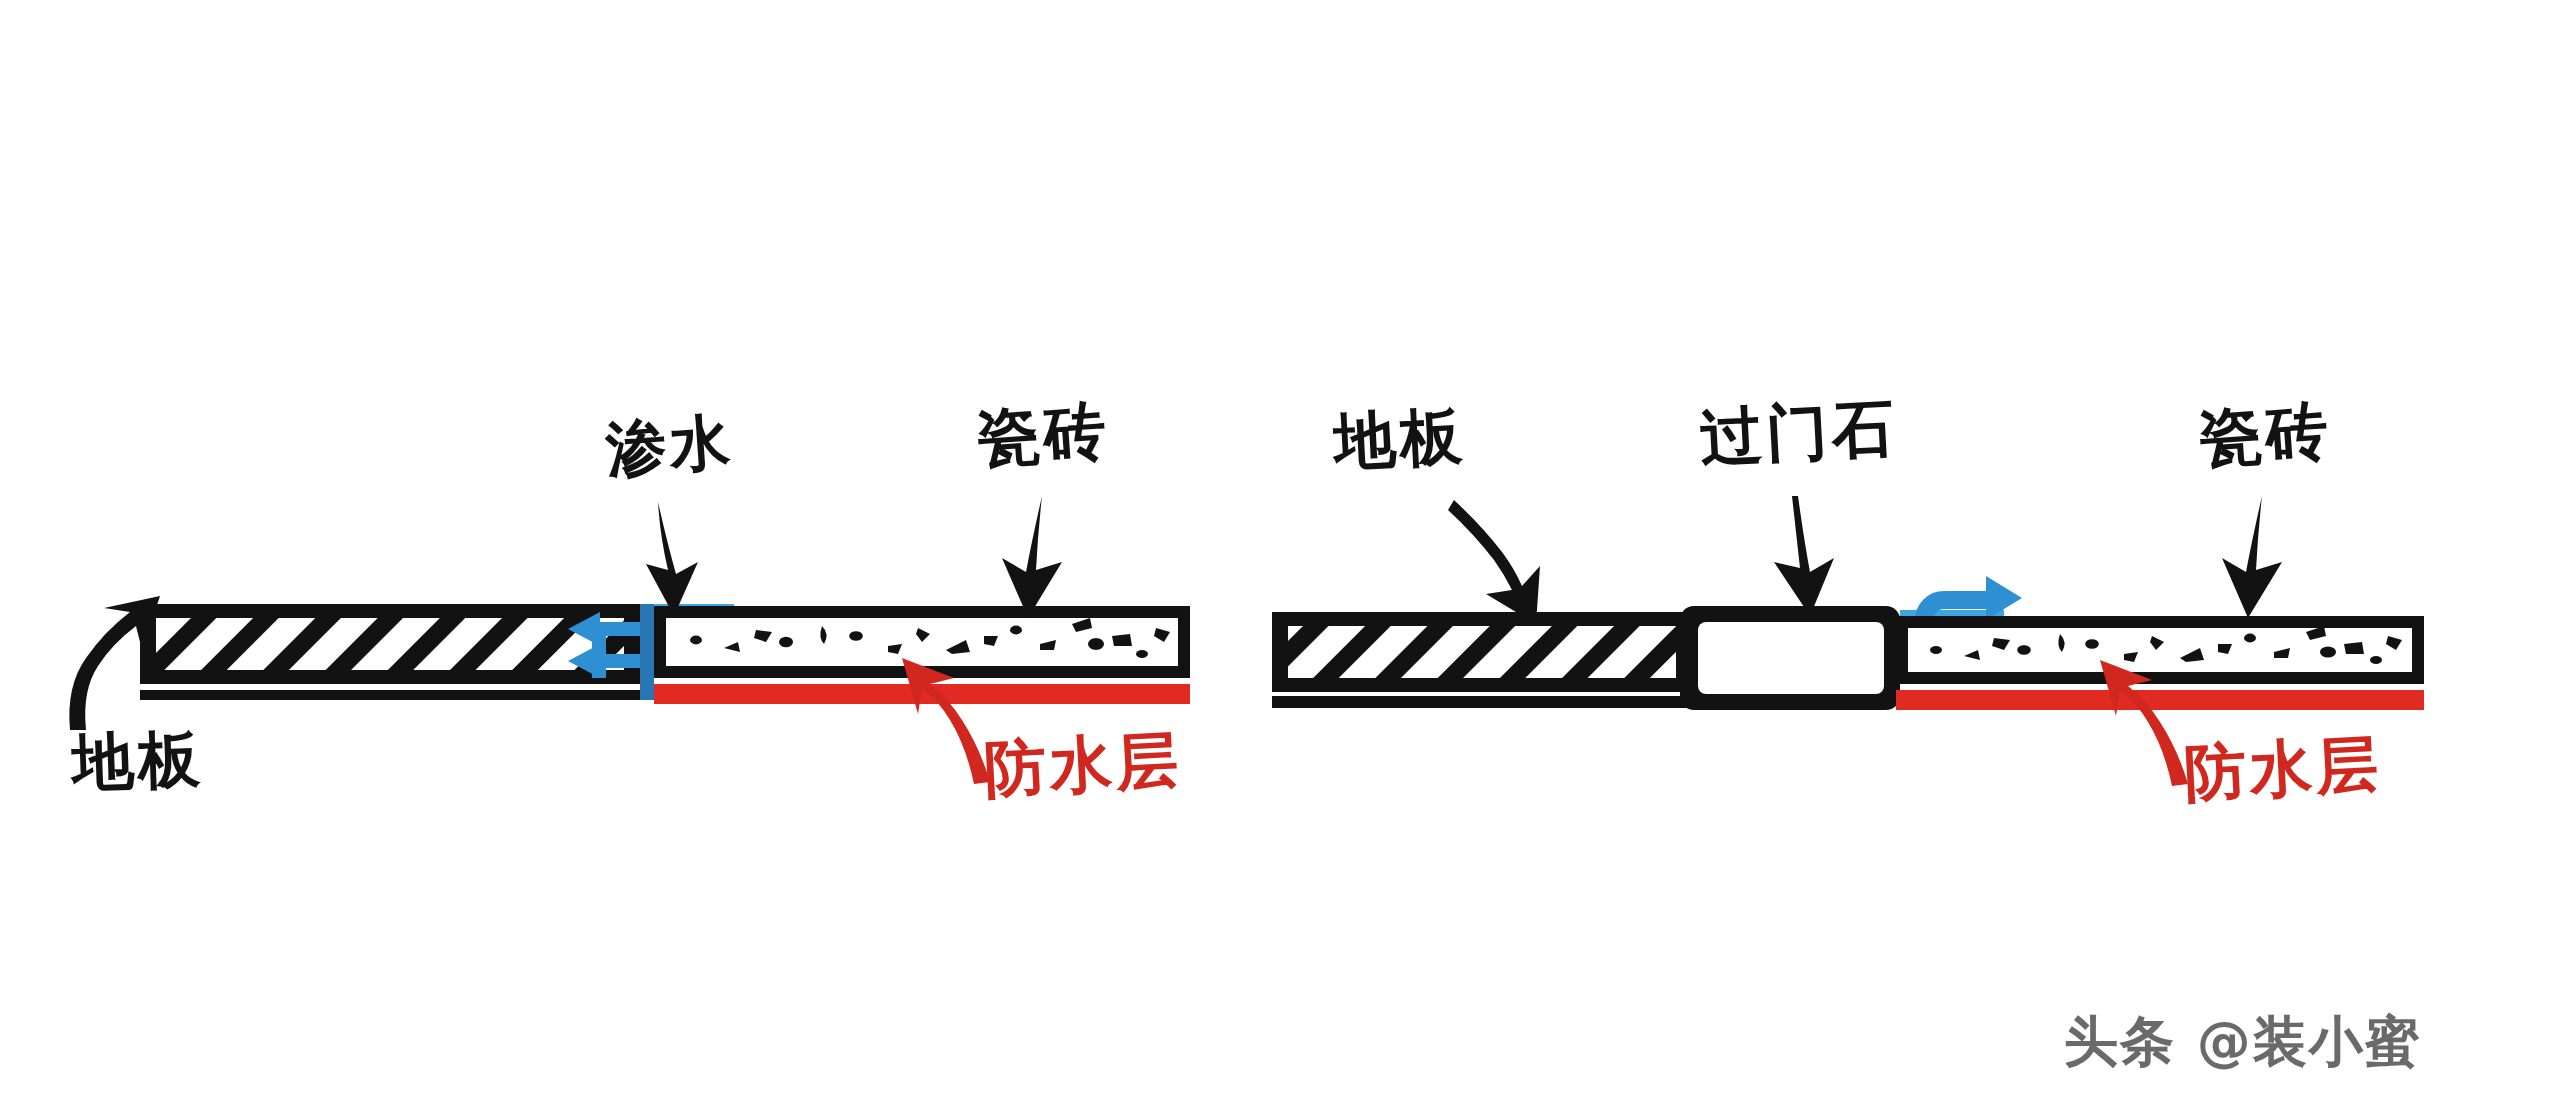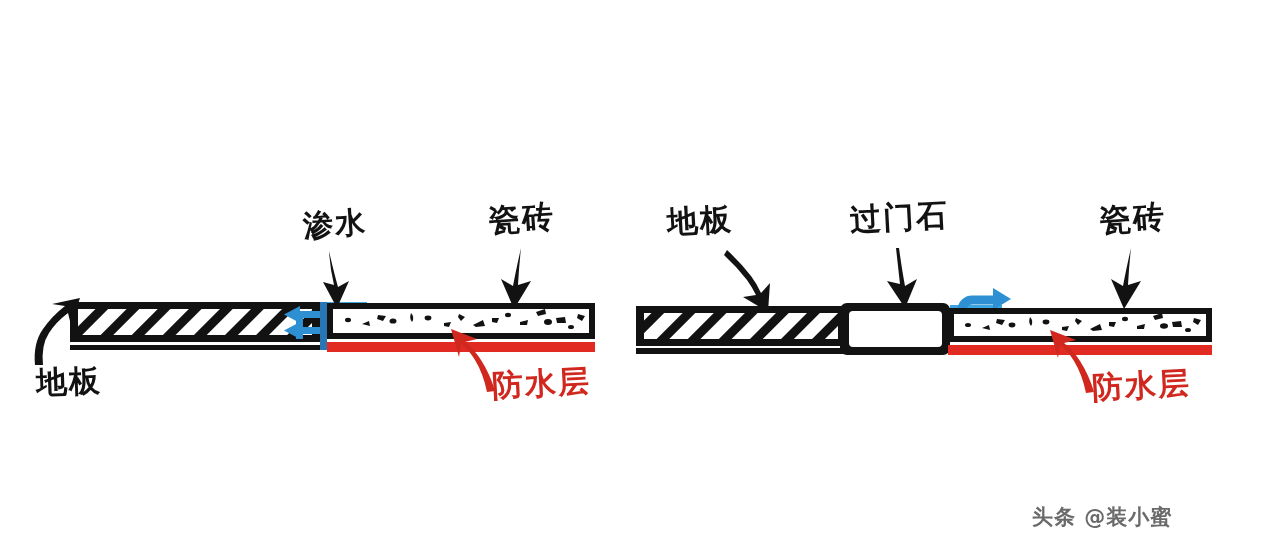"头条 @装小蜜" .watermark { font-size: 21px -> 27px }
